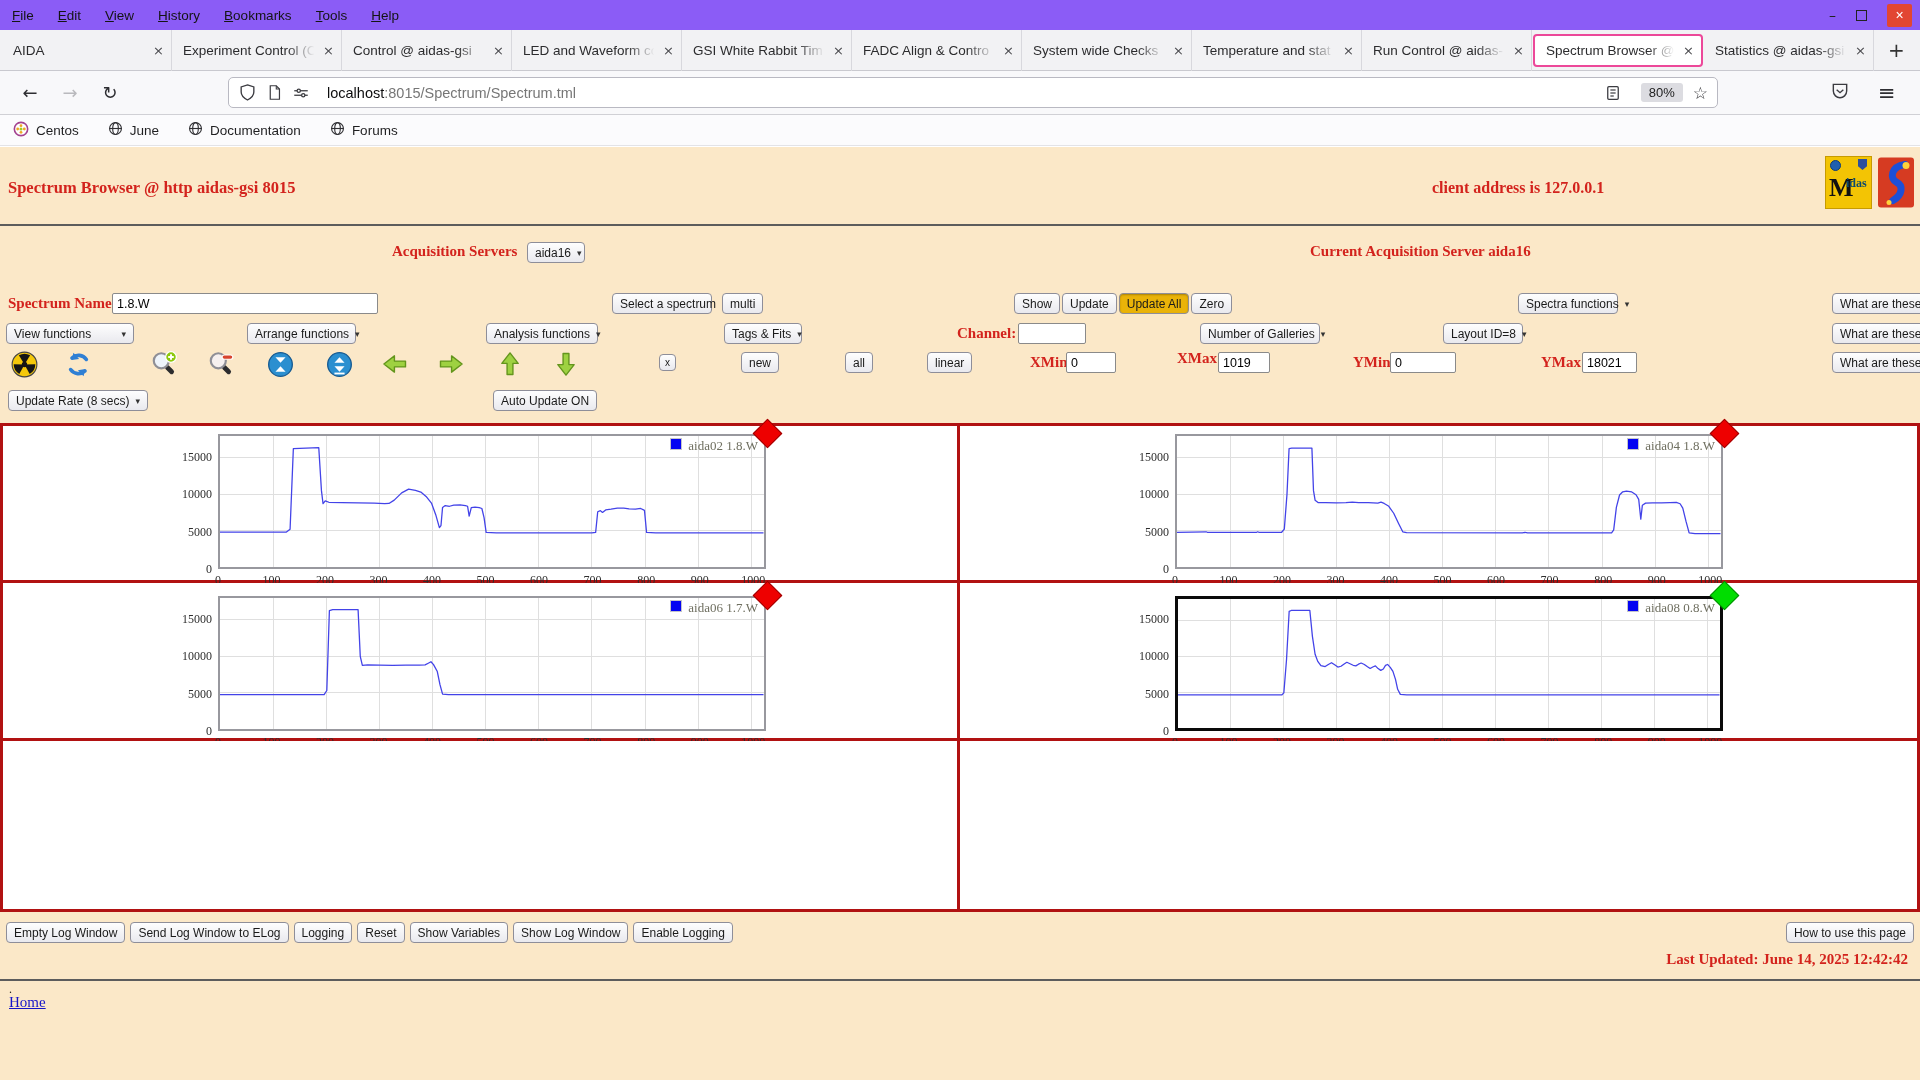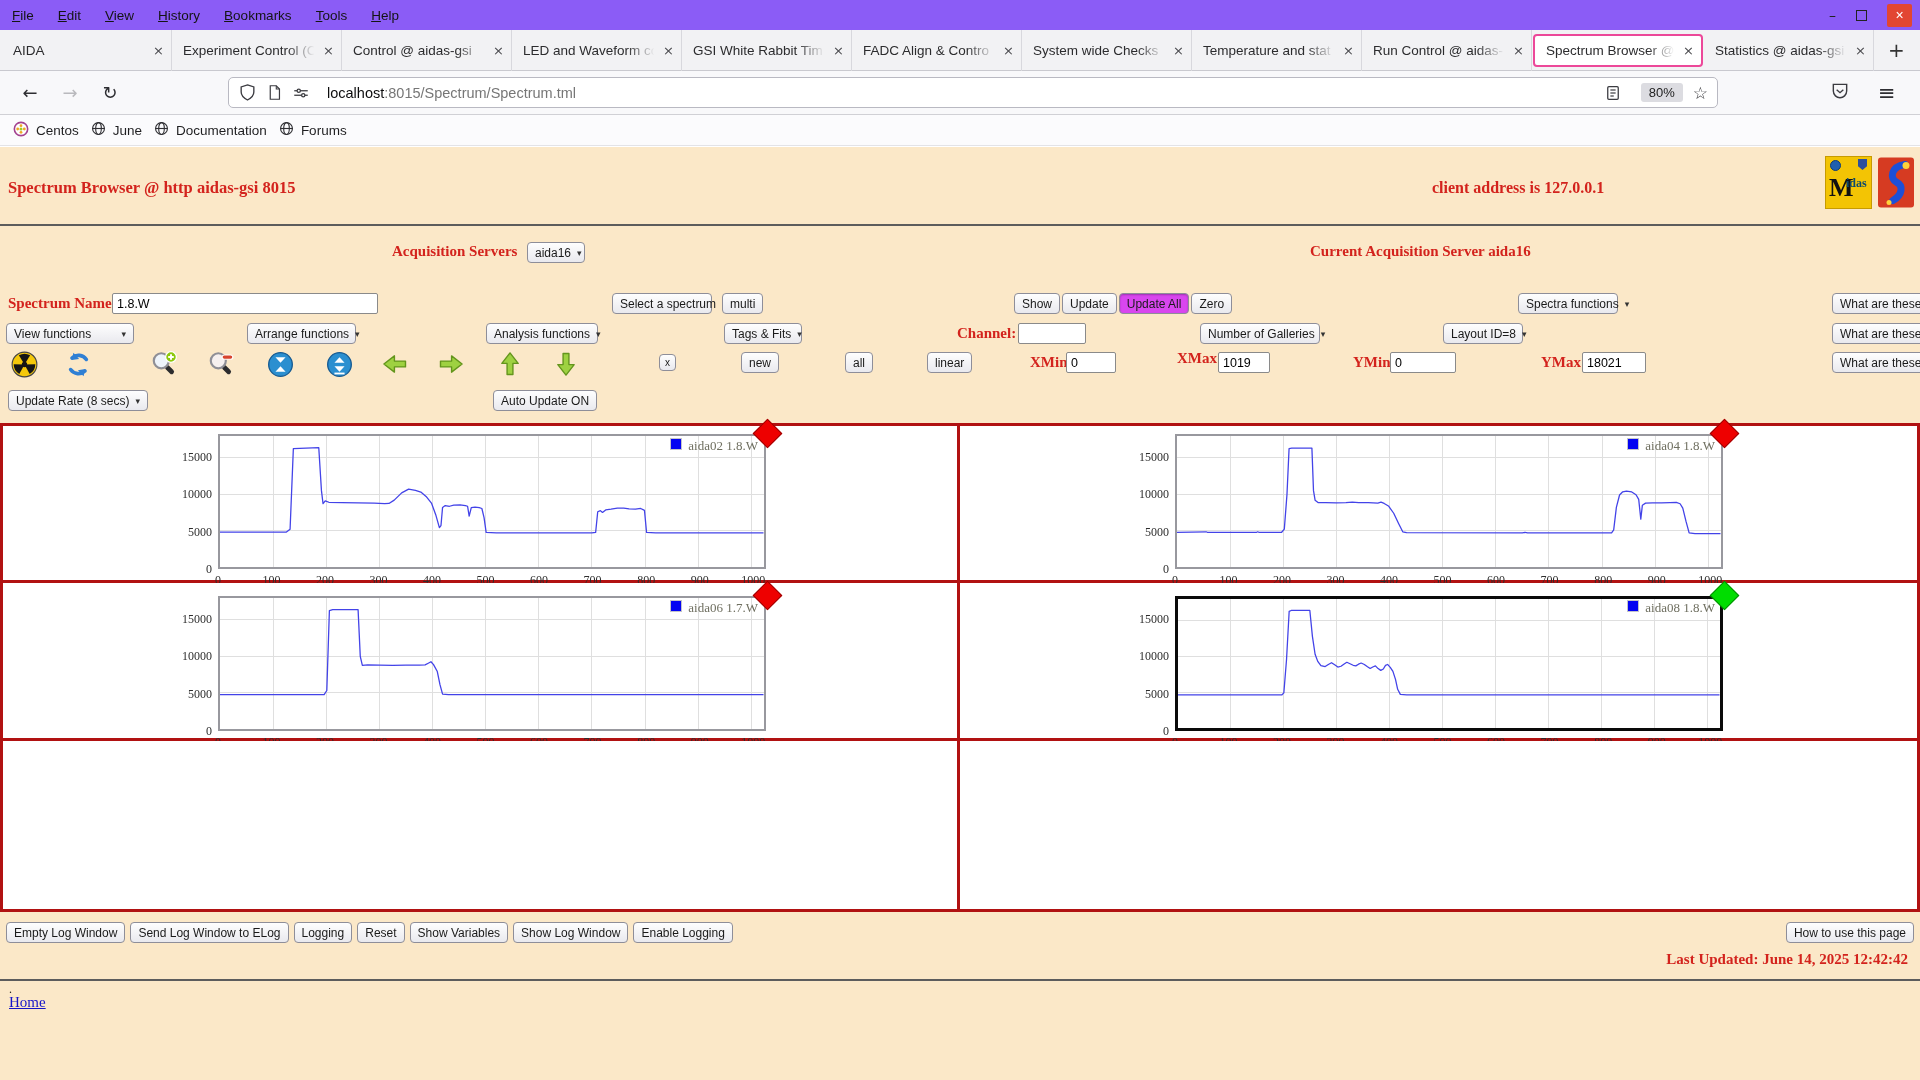"Centos" div { gap: 12px -> 29px }
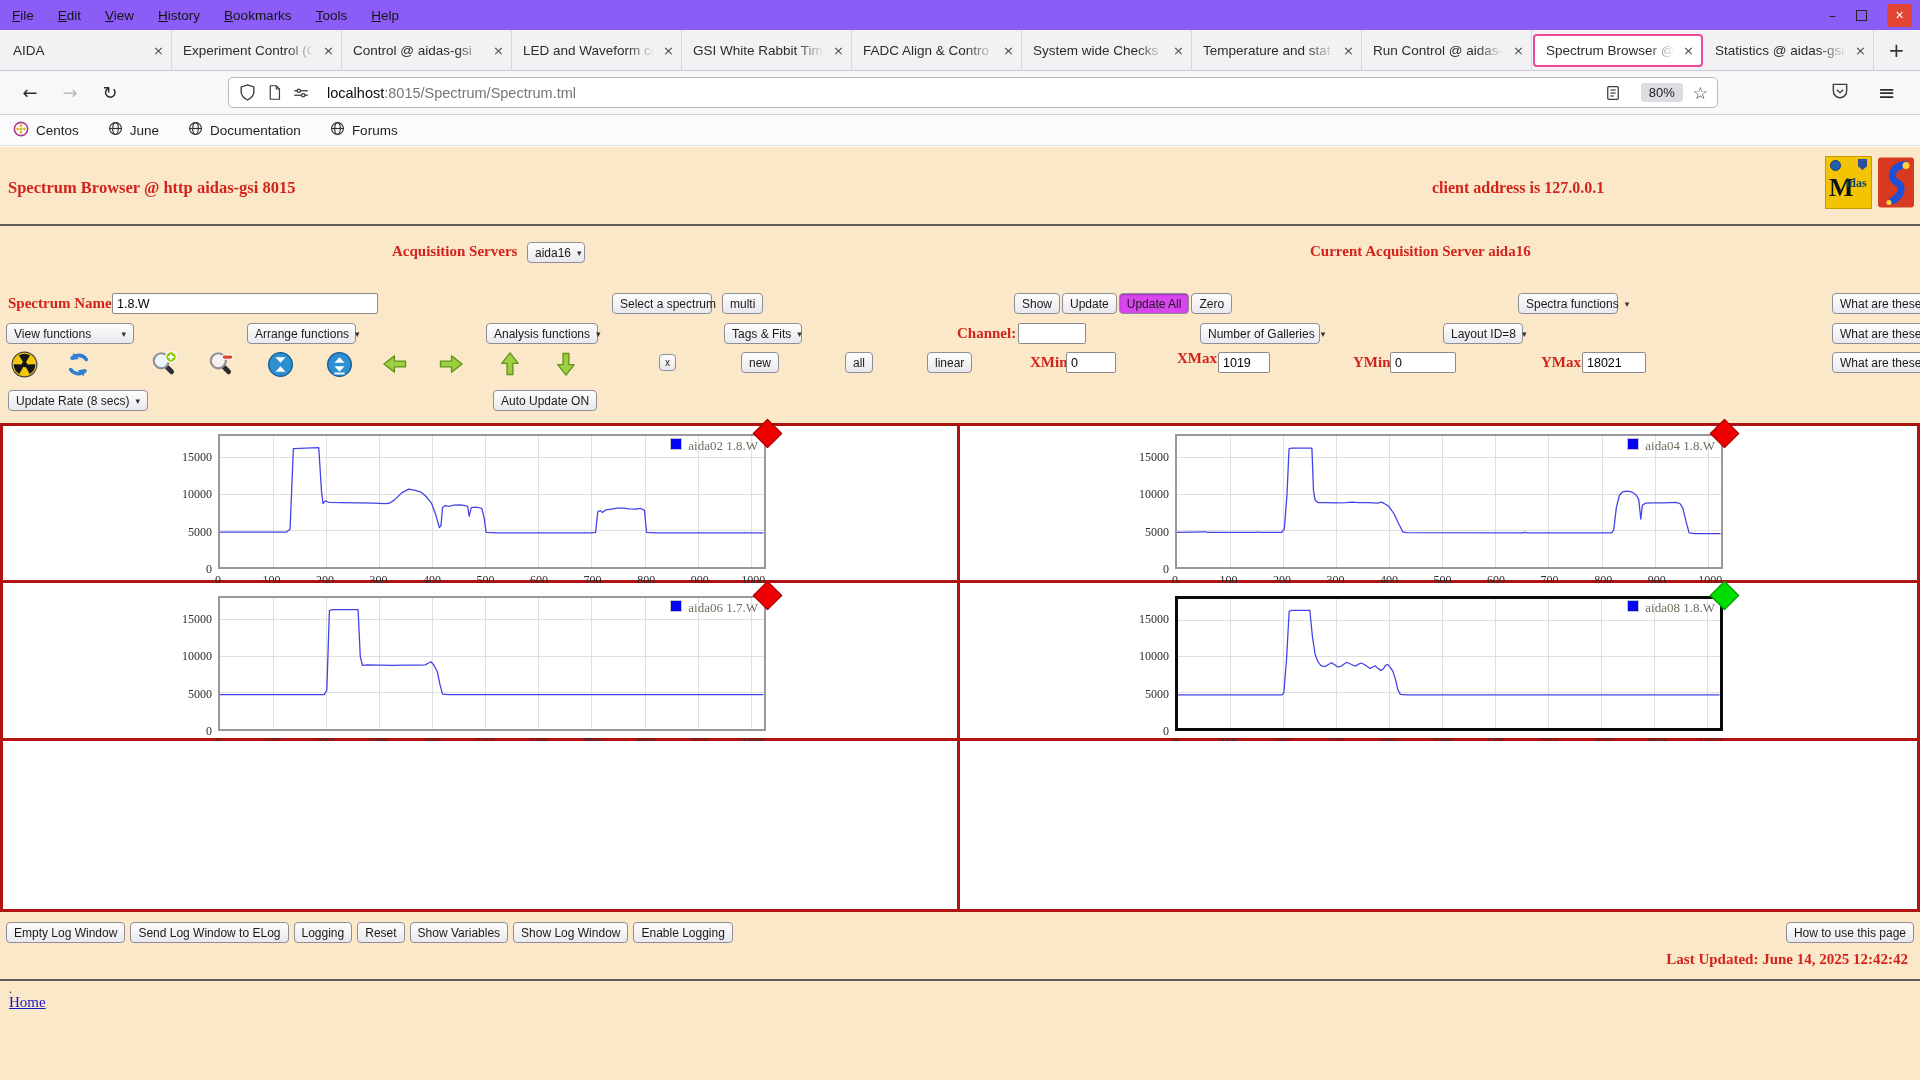"Update All" .btn.pressed { background: #d946ef -> #eab308 }
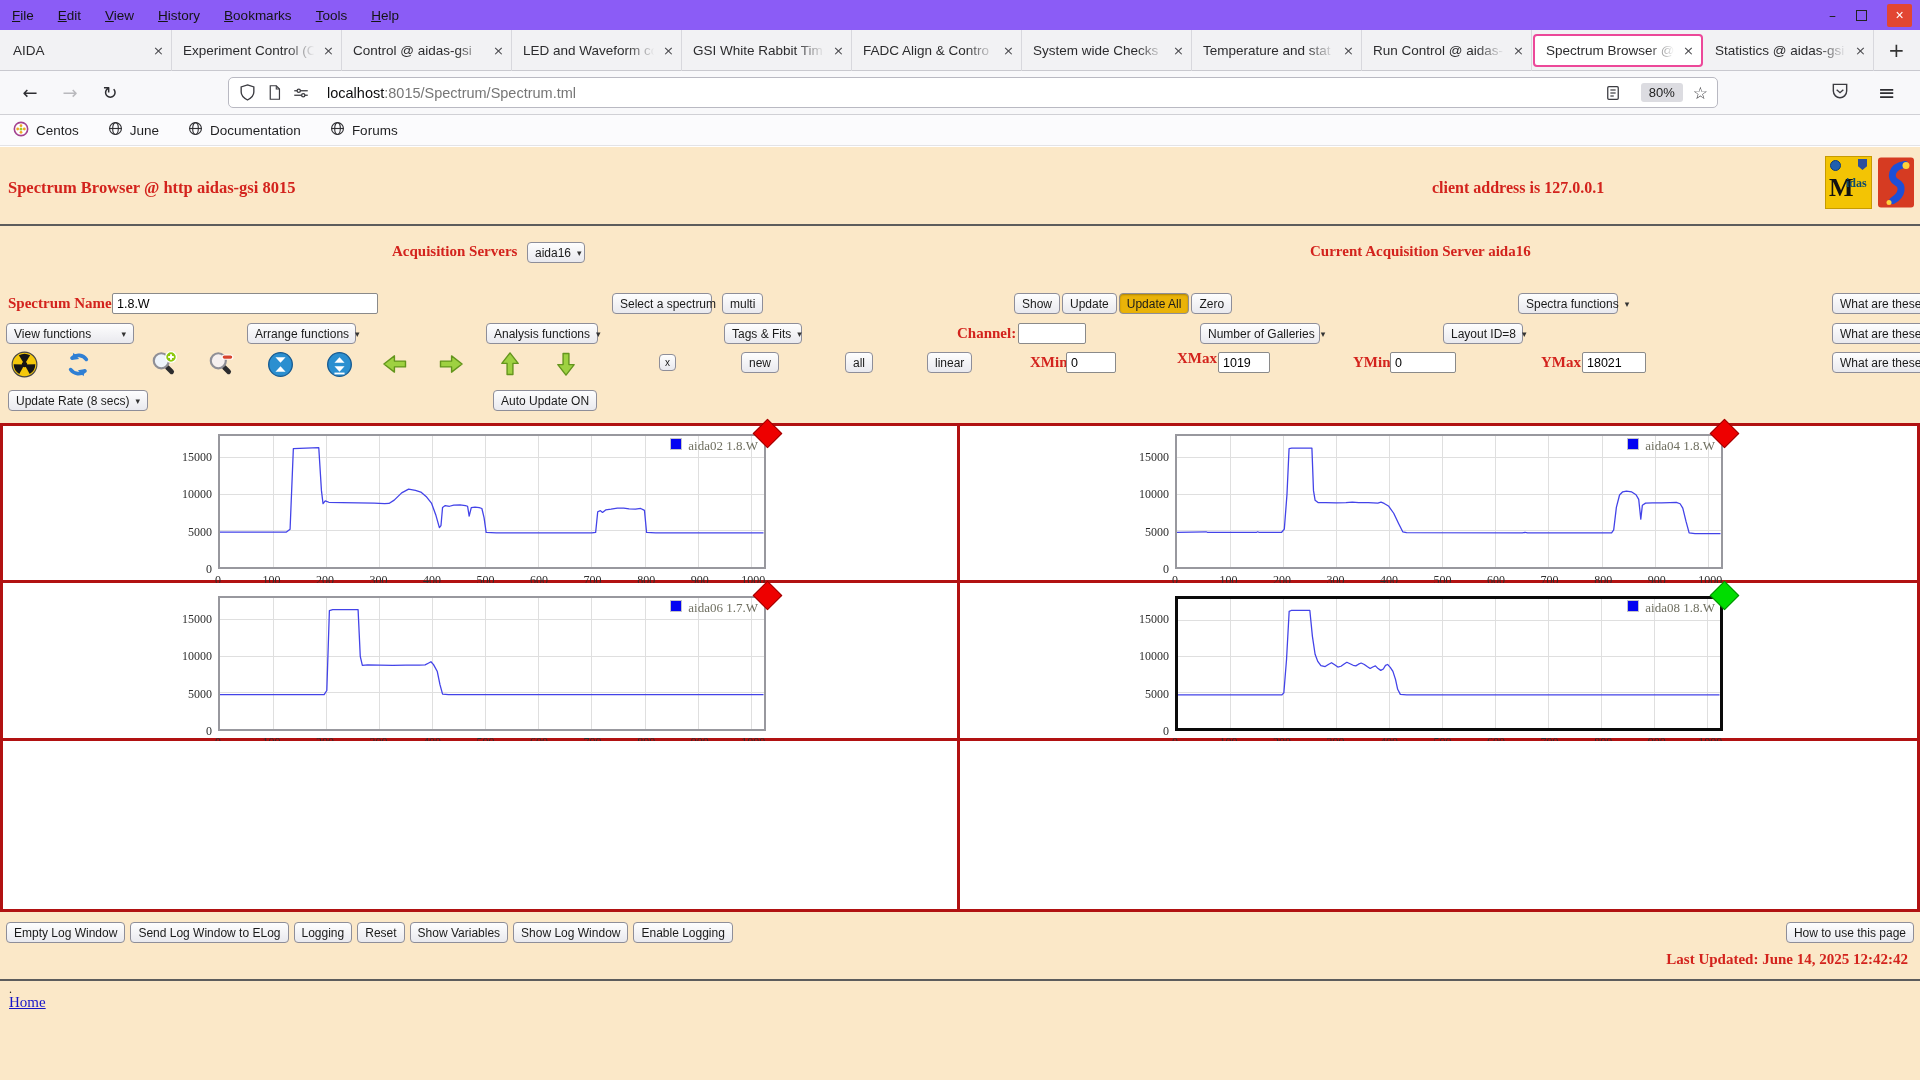"18021" input.abs { width: 64px -> 55px }
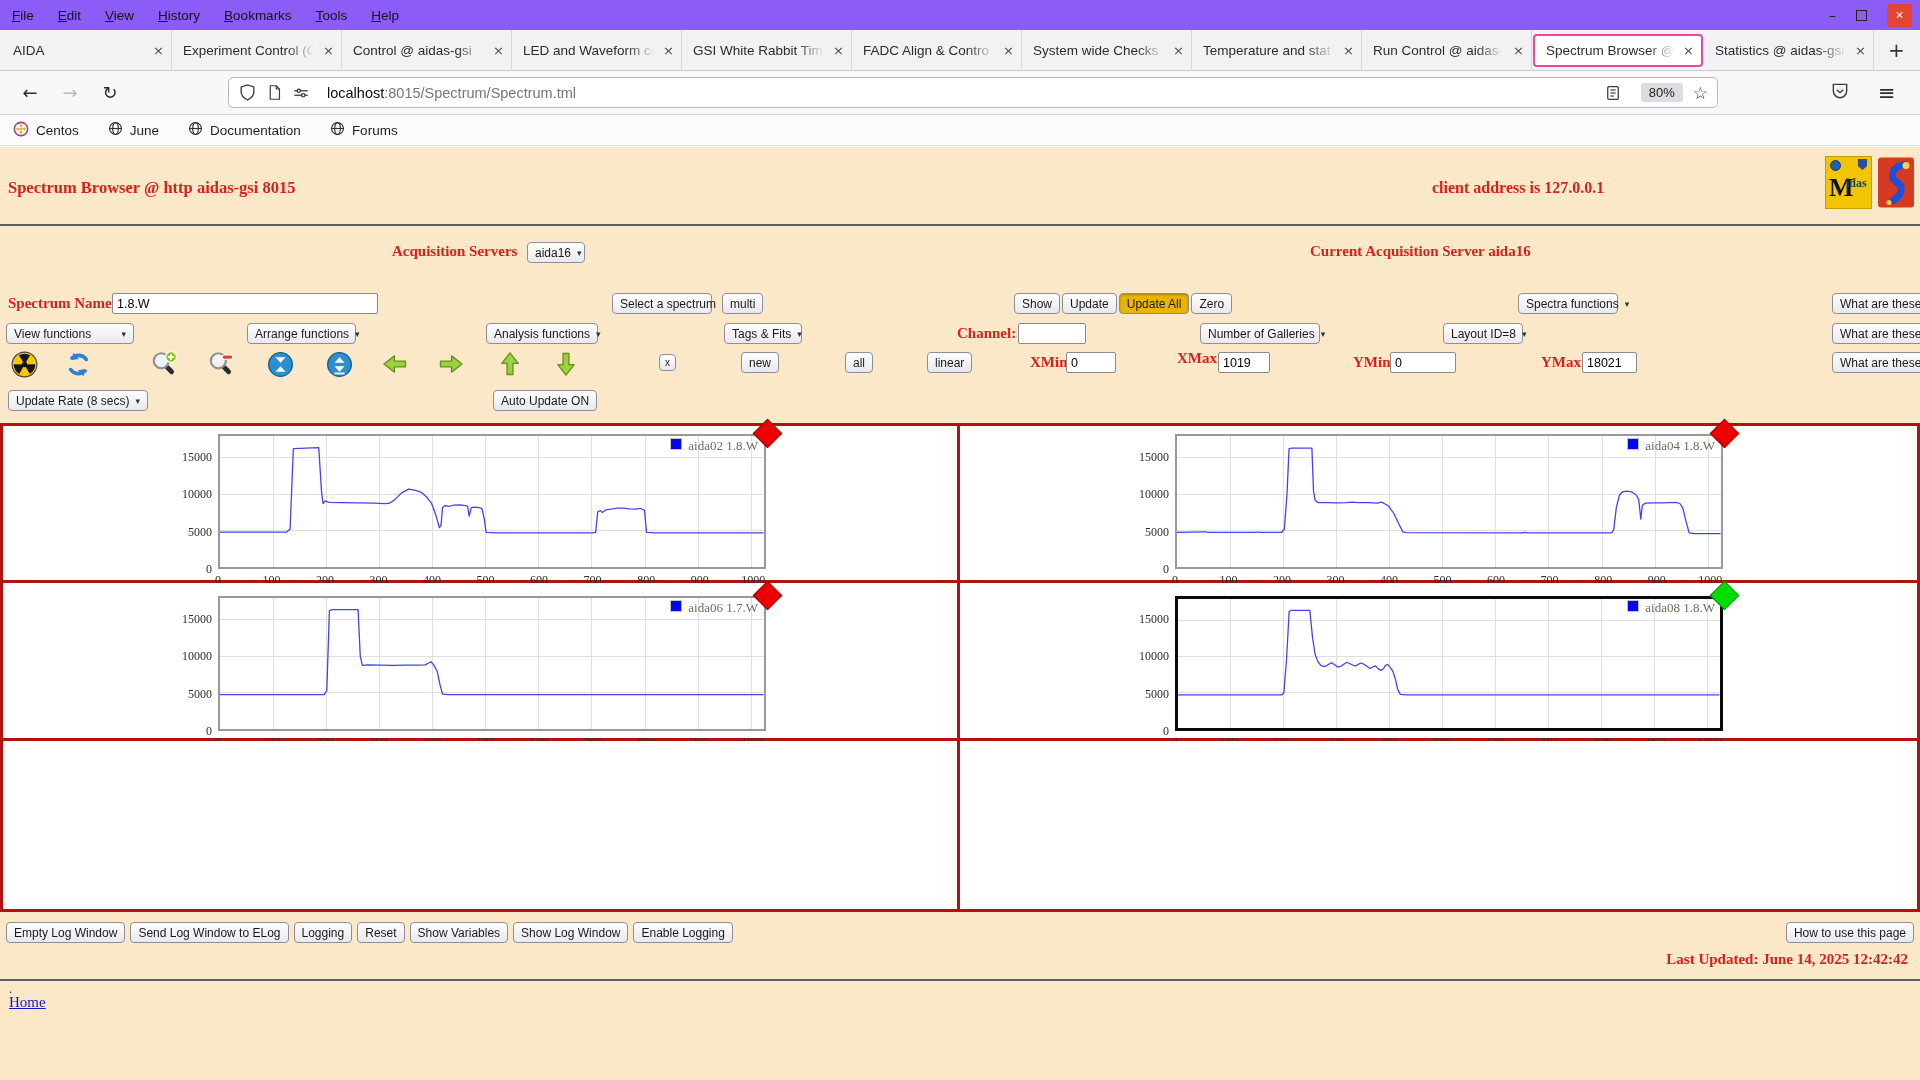"aida08 1.8.W" span { text: 1.8.W -> 0.8.W }
